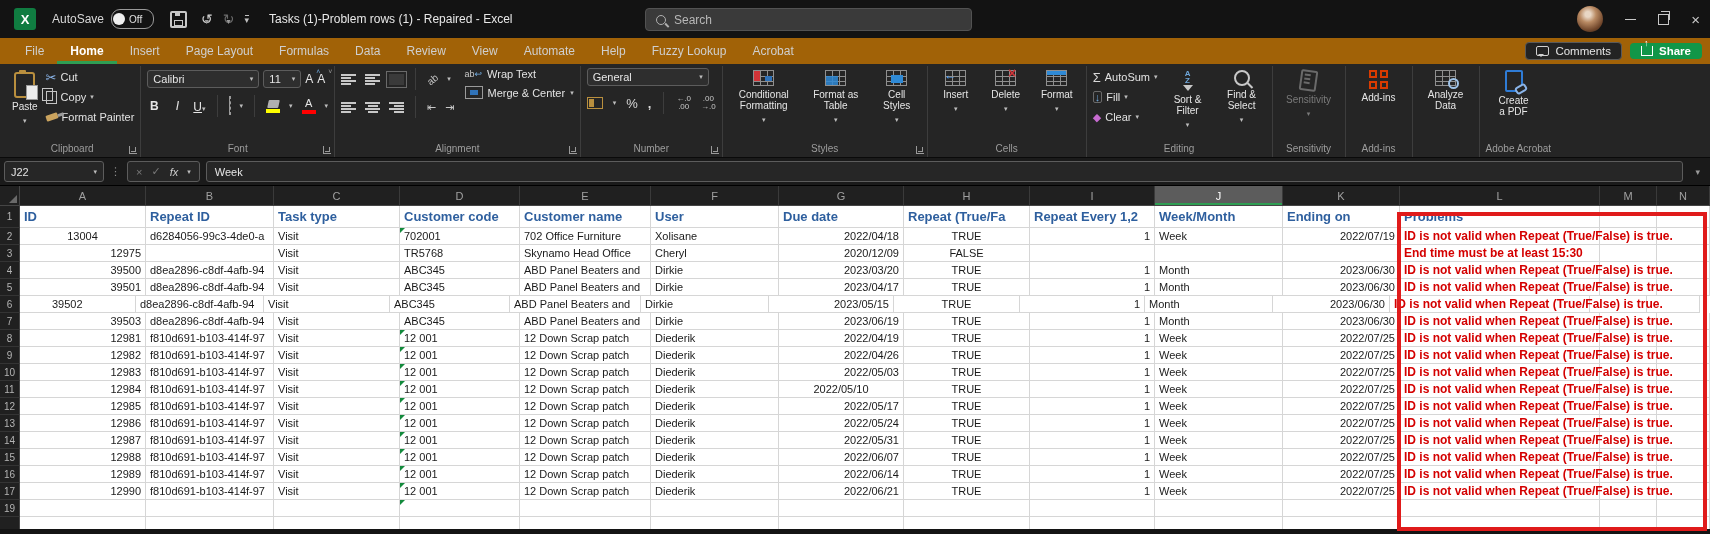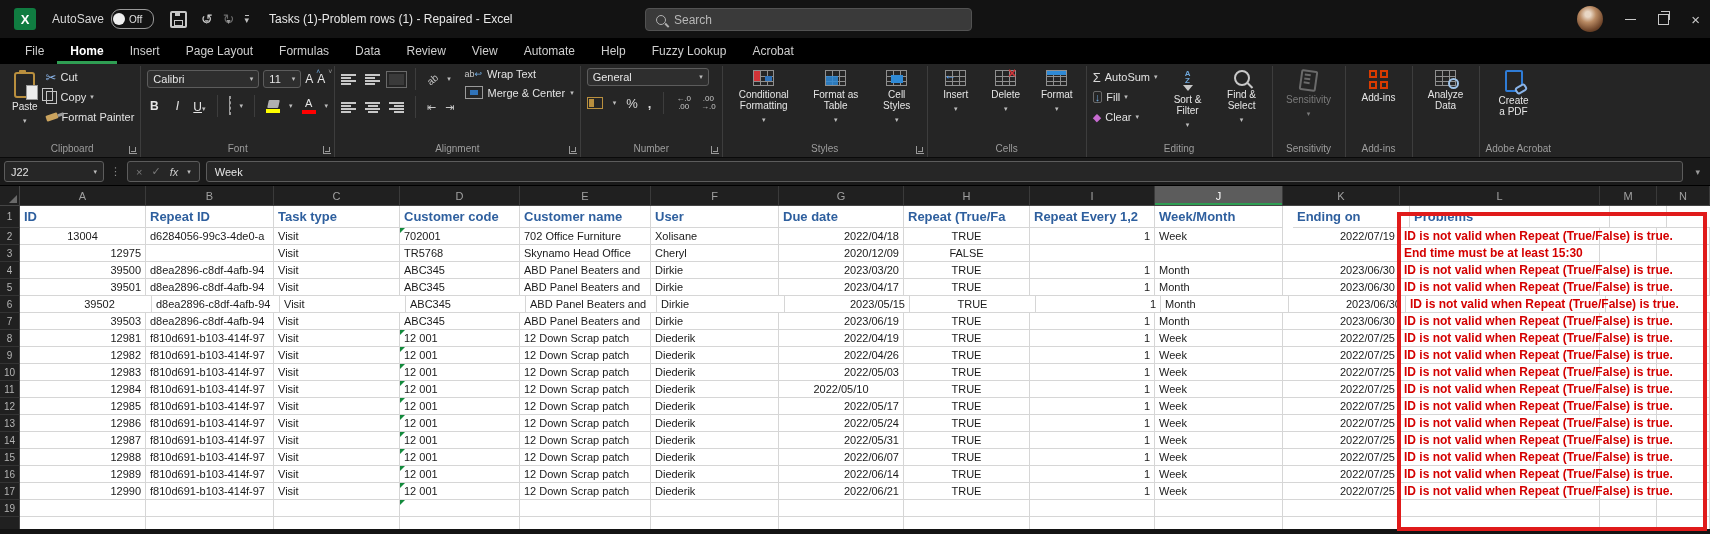"File" .tabrow { background: #000000 -> #a16207 }
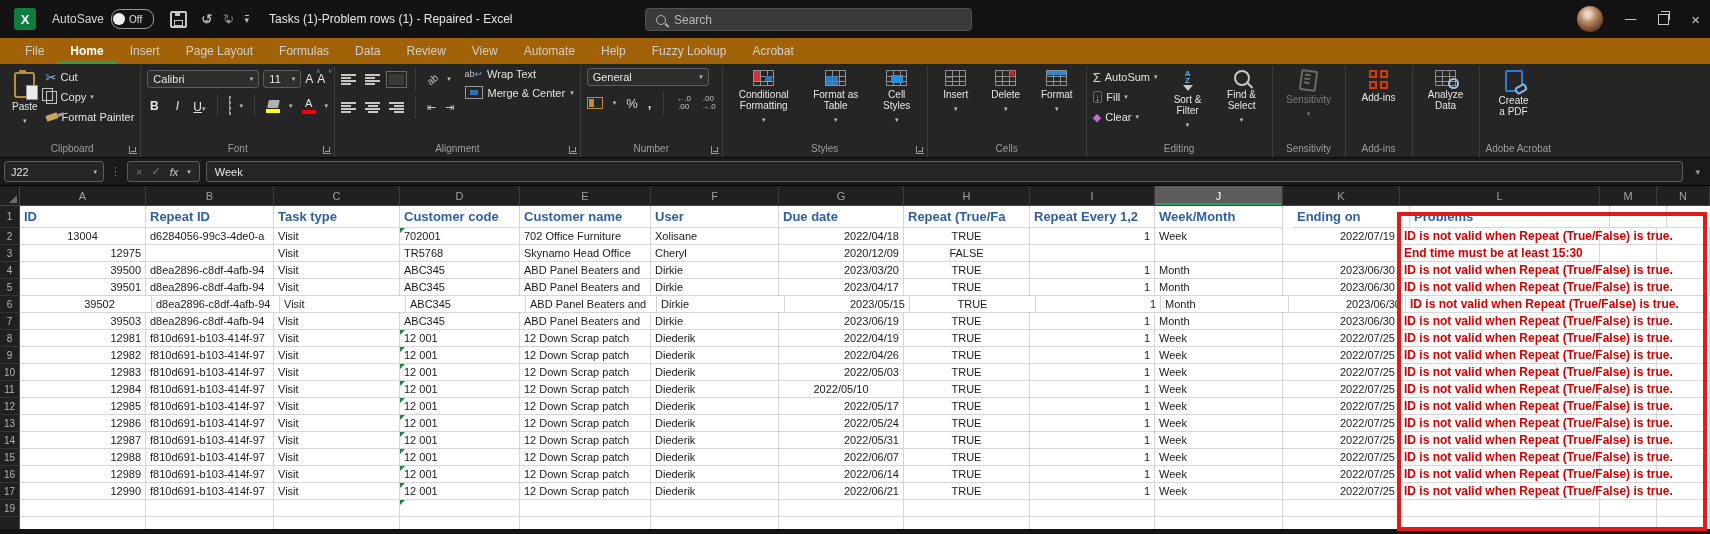"Comments" div.tabrow-right { html: none -> <div> <span> <span></span> <span>Comments</span> </span> <span> <span></span> <span>Share</span> </span> </div> }
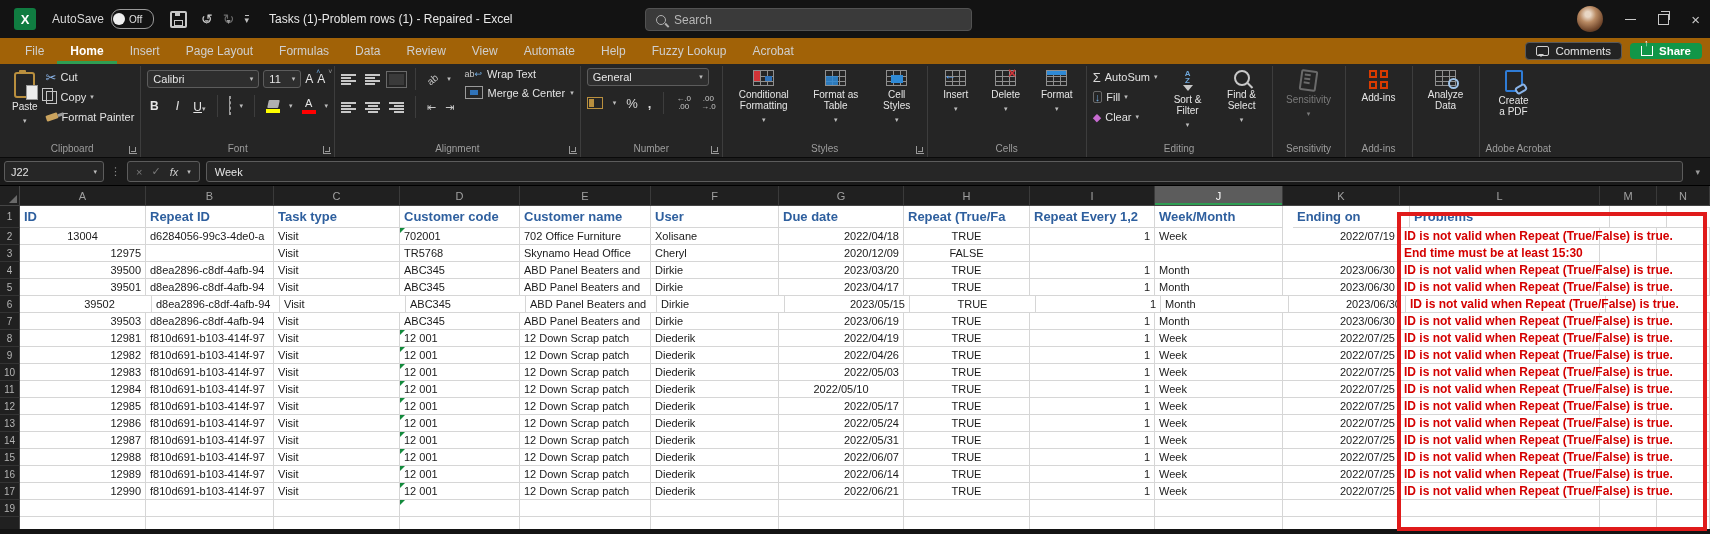"Ending on" div.cell { margin-left: 10px -> none }
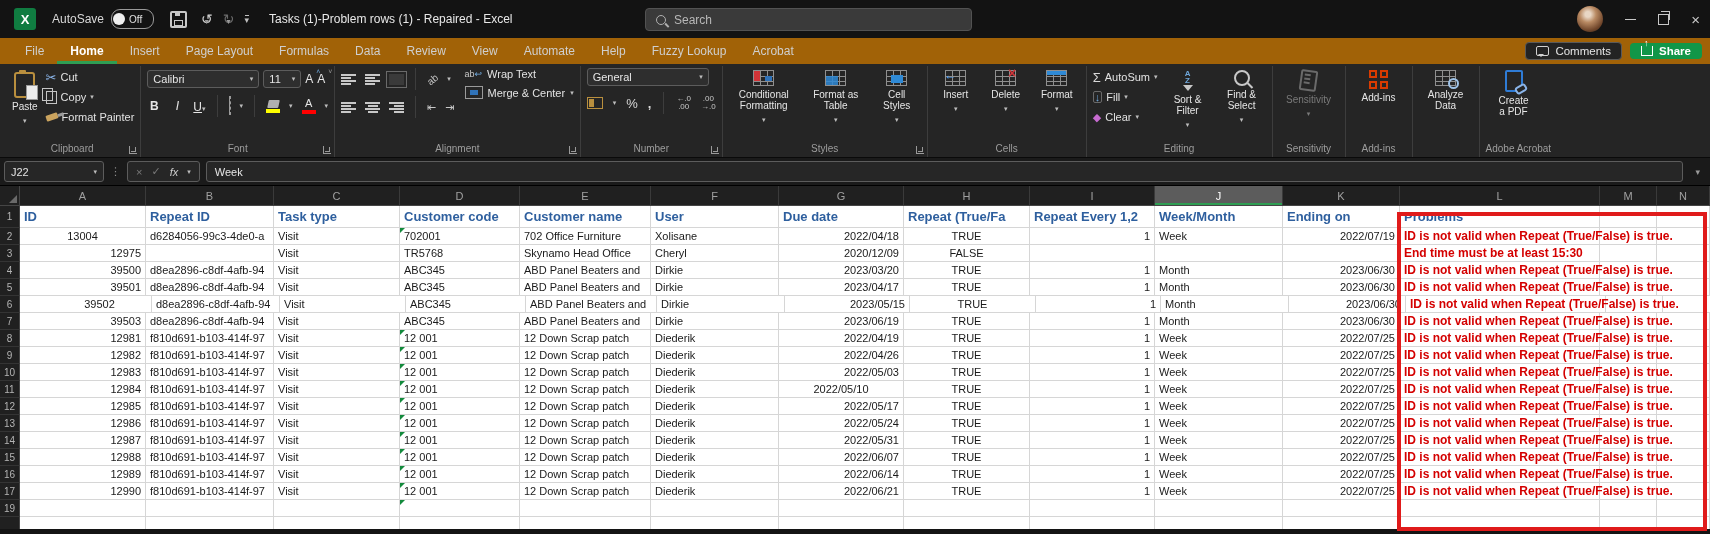"39502" div.cell { text-align: center -> left; width: 132px -> 116px }
